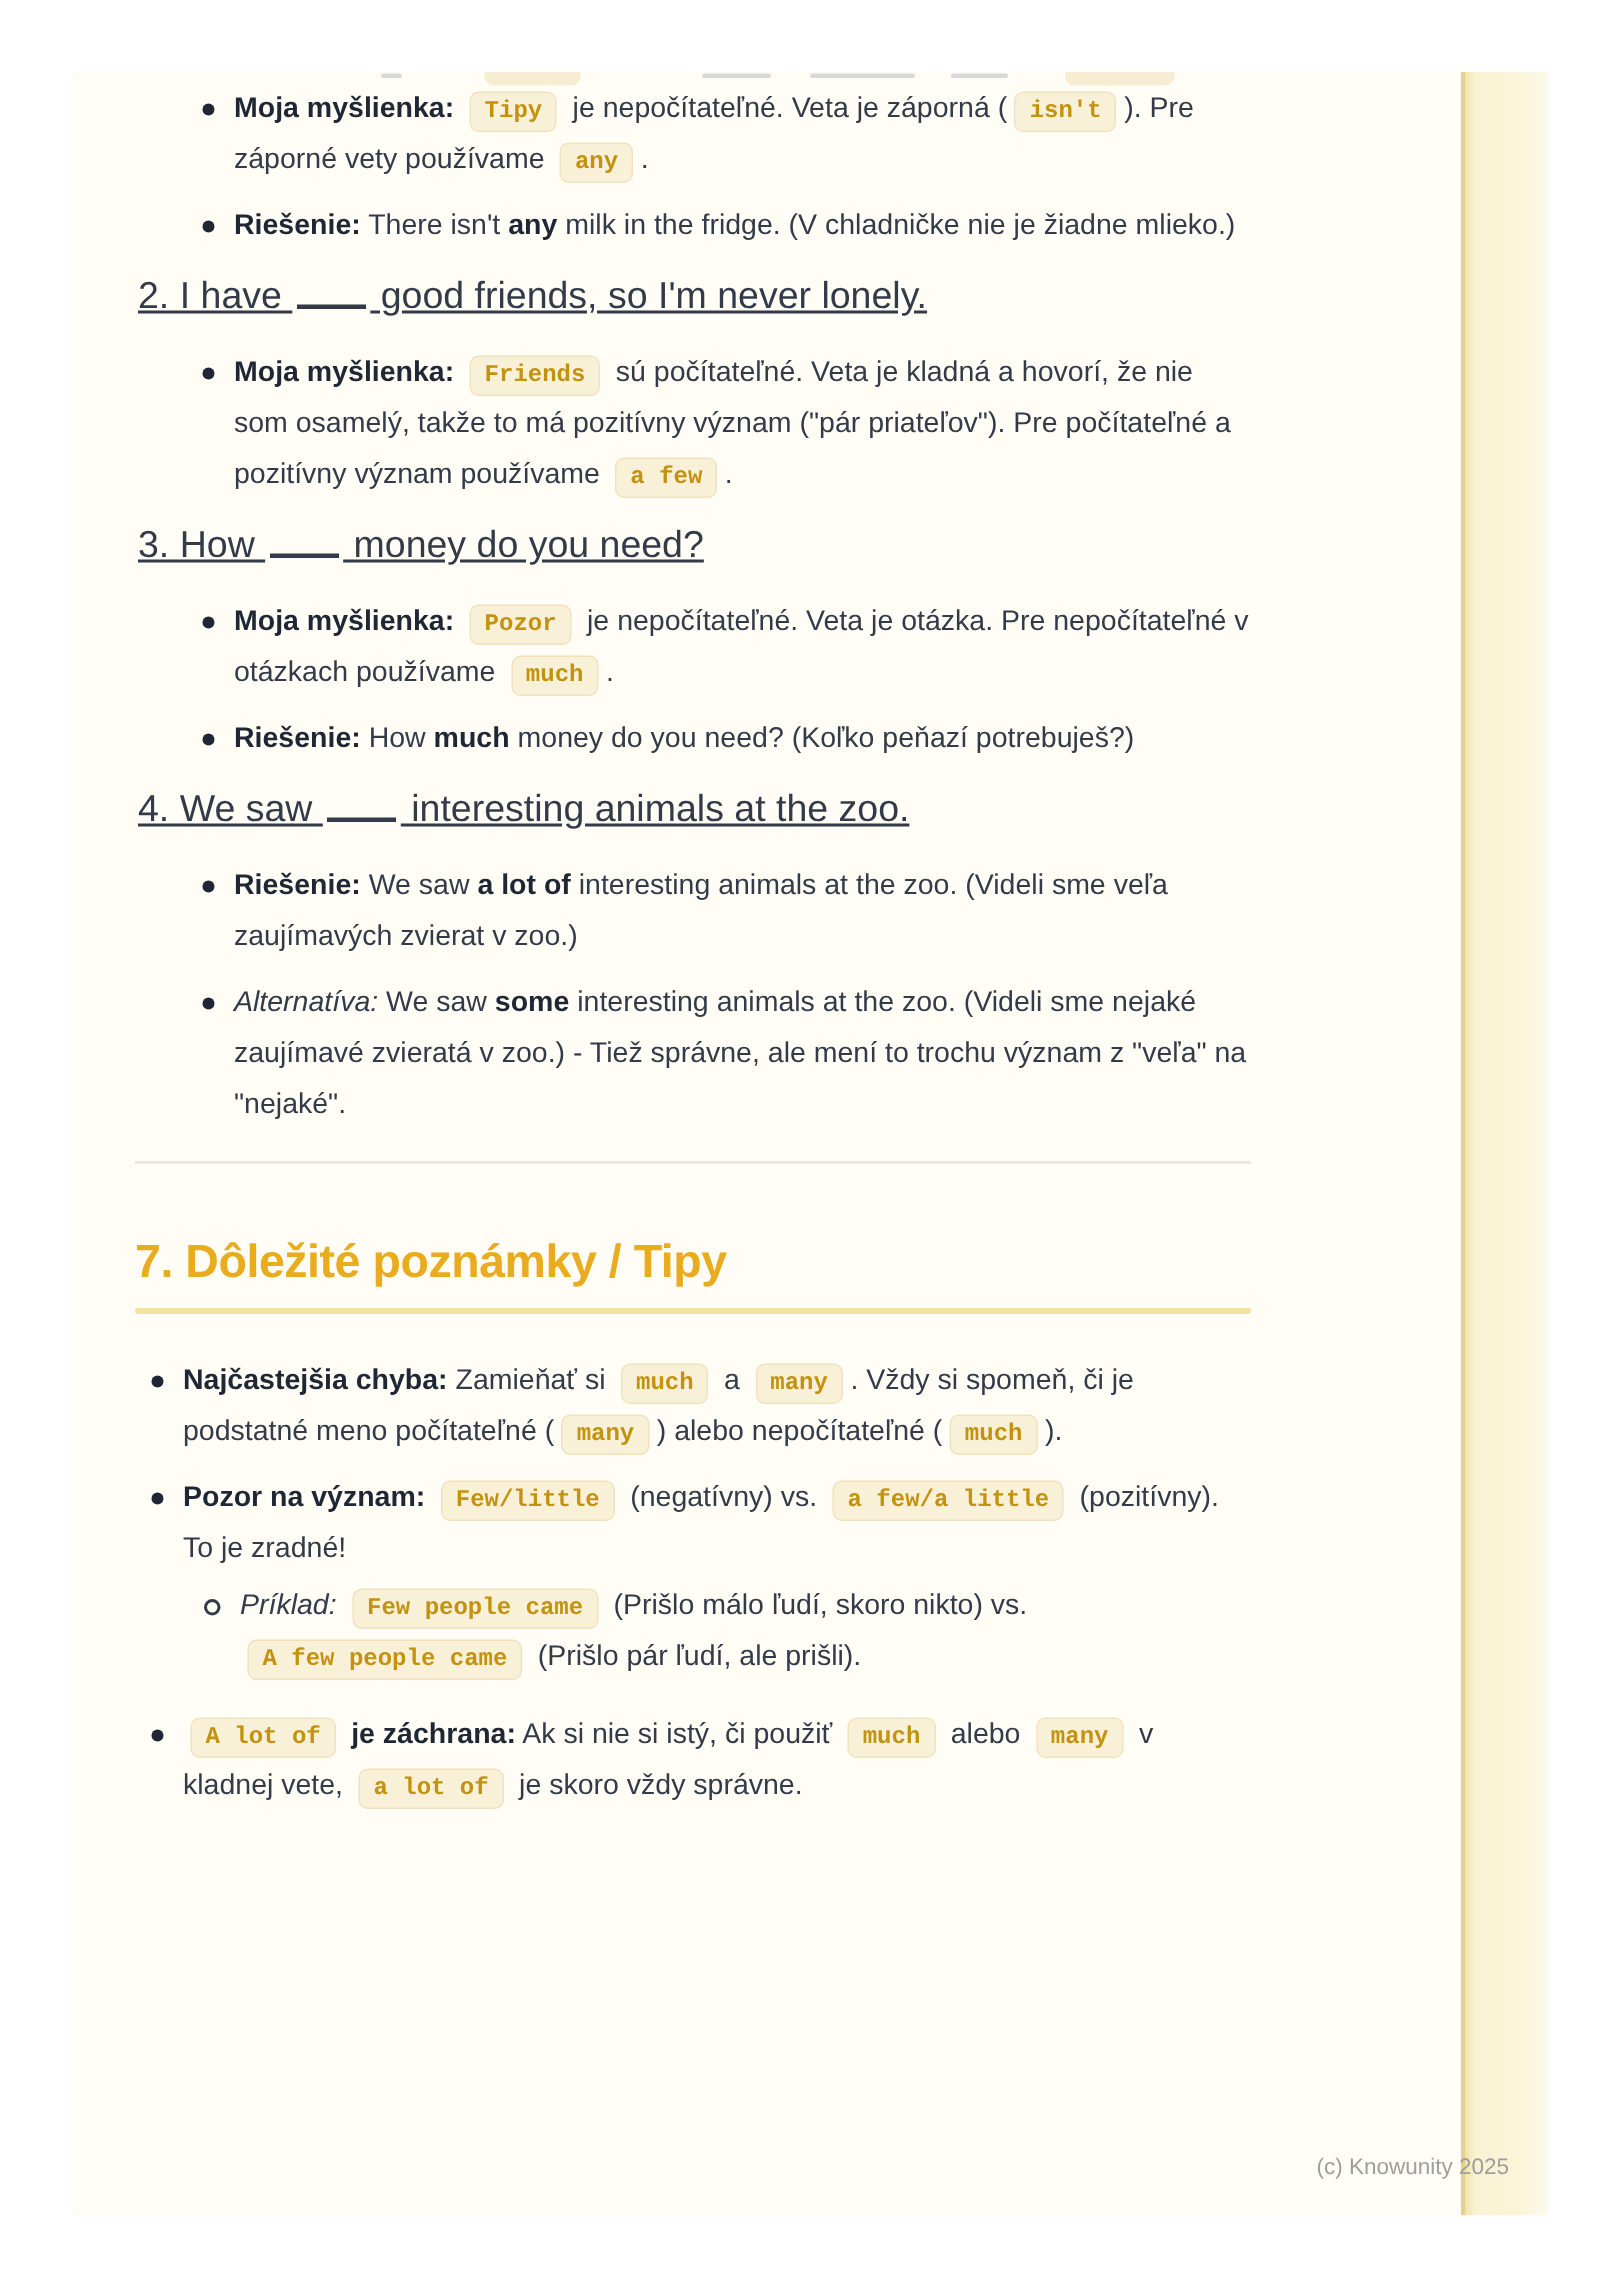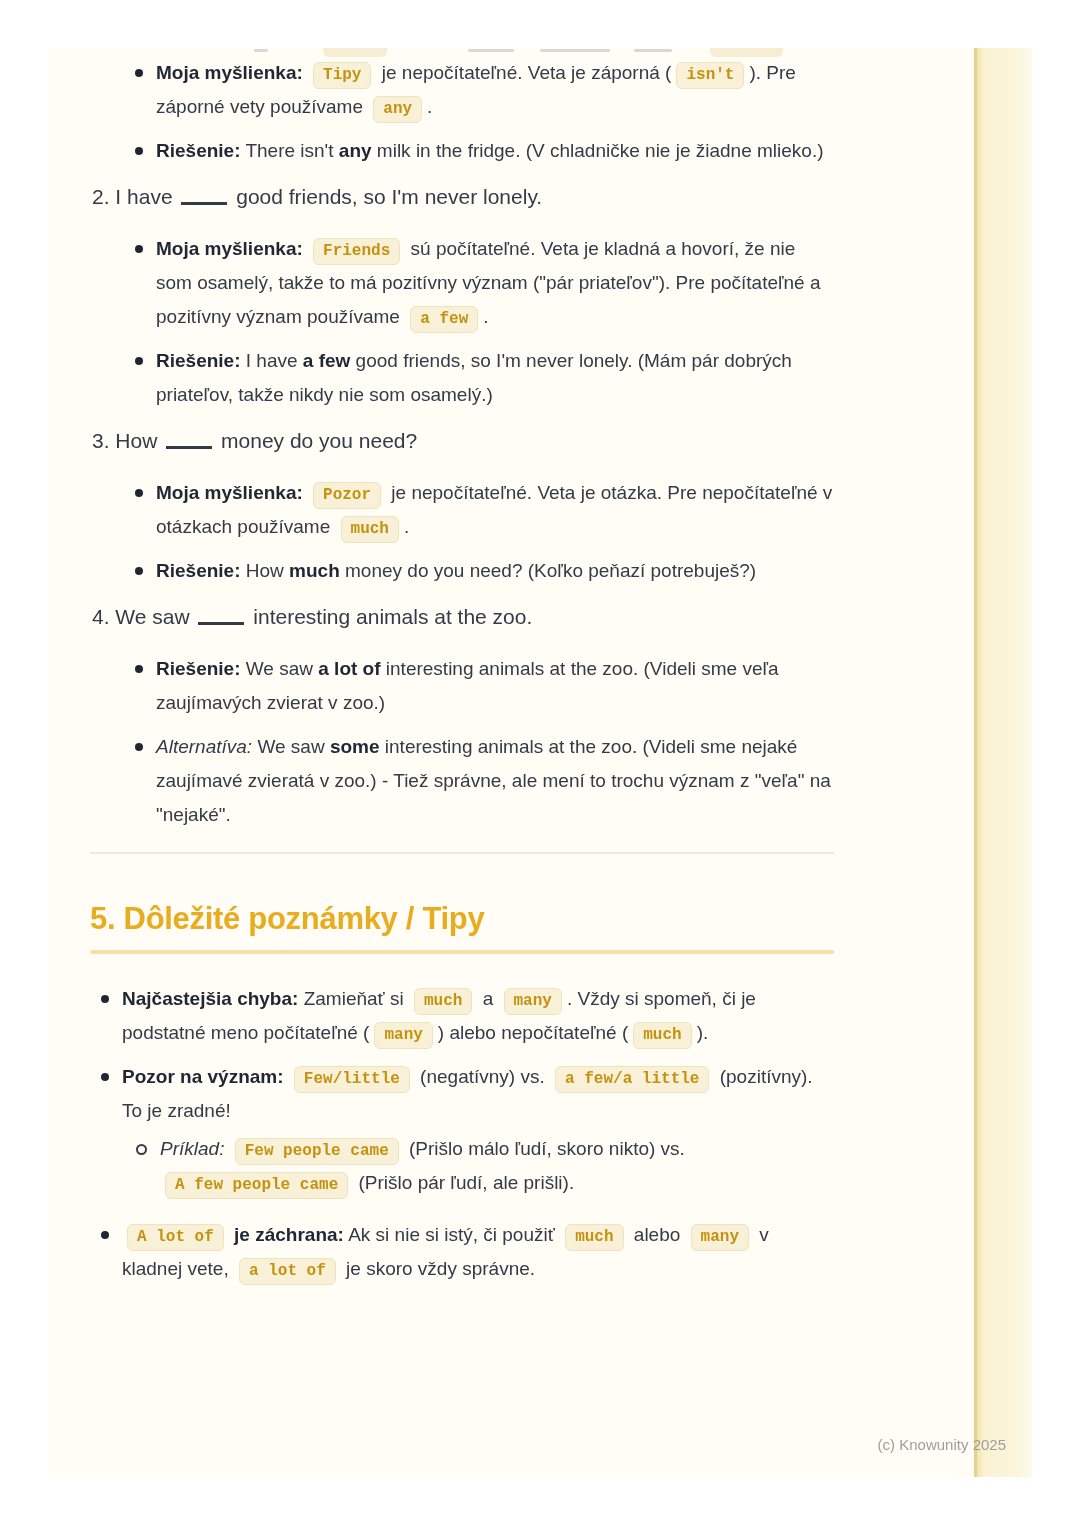"2. I have good friends," .question { font-size: 21px -> 25px; text-decoration: none -> underline }
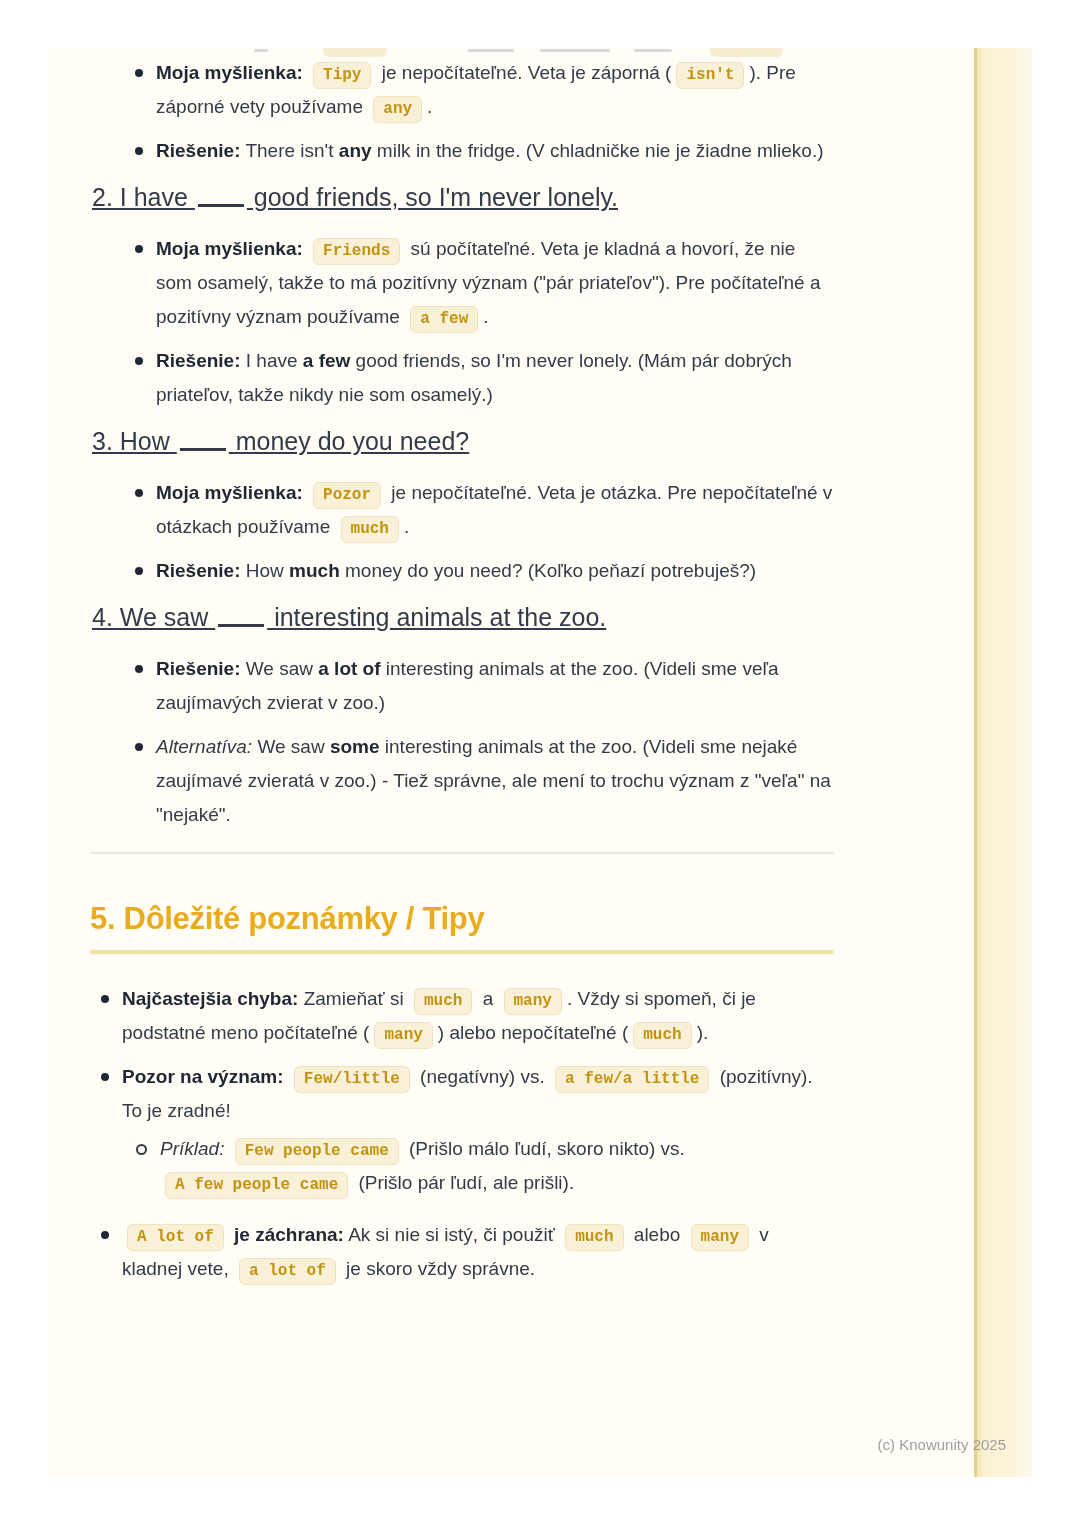"Riešenie: I have a few" div.li { html: <div> <span></span> <div><strong>Riešenie:</strong> I have <strong>a few</strong> good friends, so I'm never lonely. (Mám pár dobrých priateľov, takže nikdy nie som osamelý.)</div> </div> -> none }
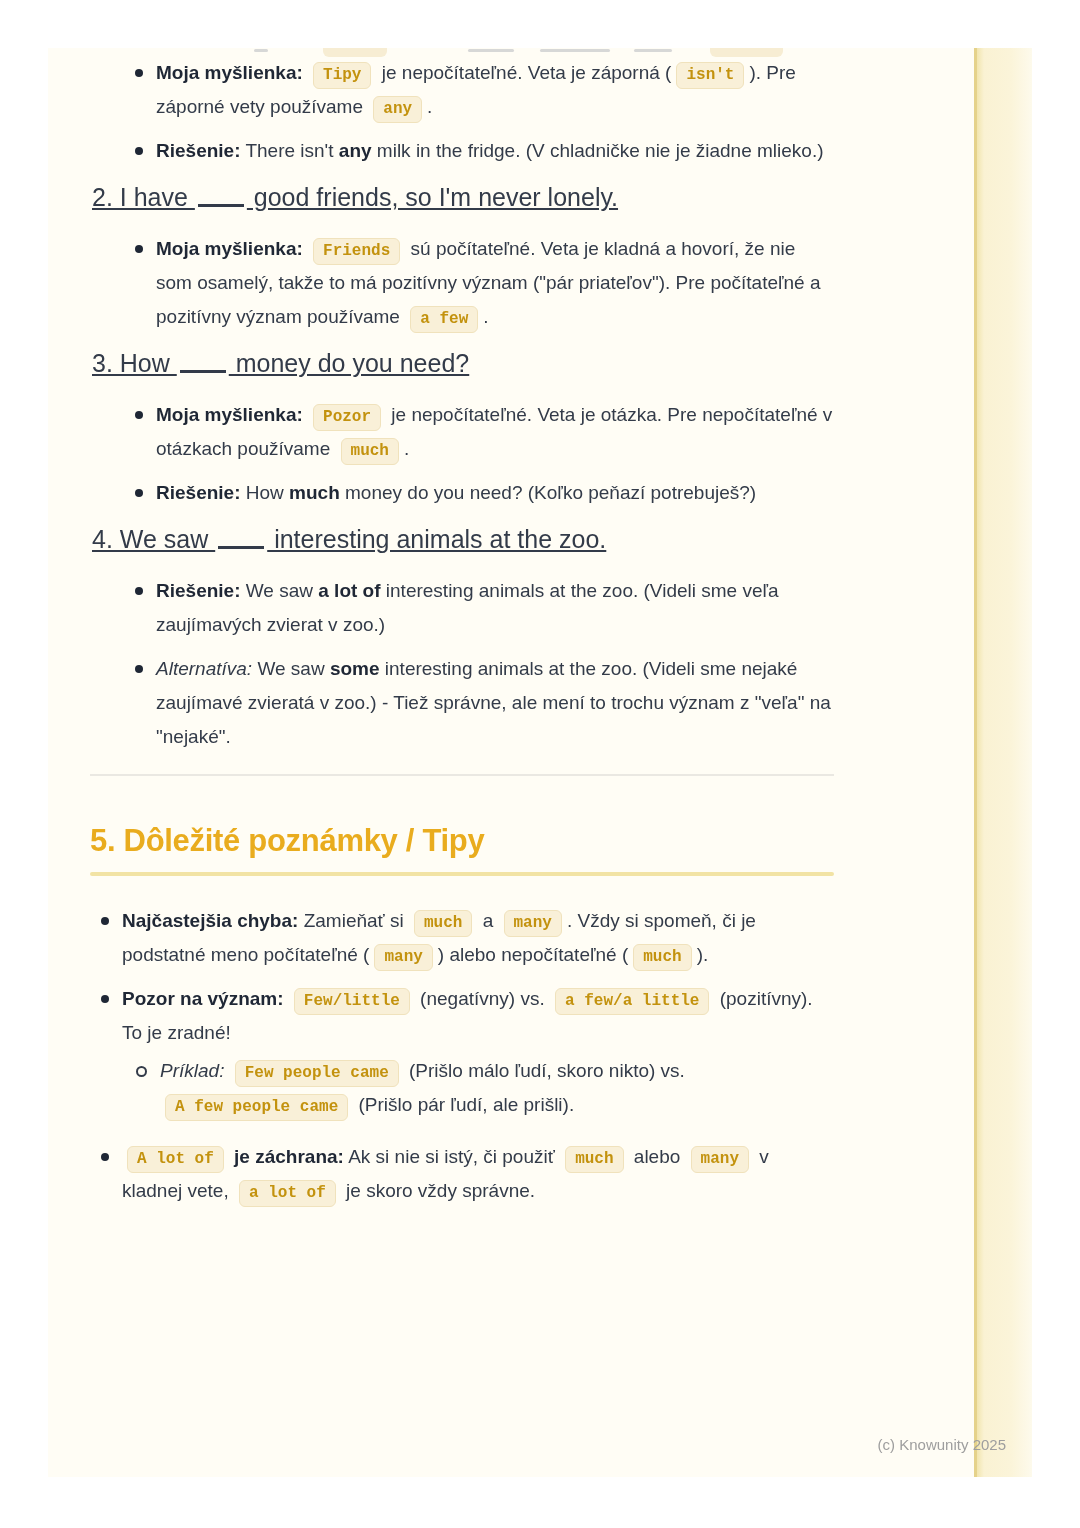"5. Dôležité poznámky / Tipy" h2.notes-title { text: 5 -> 7 }
